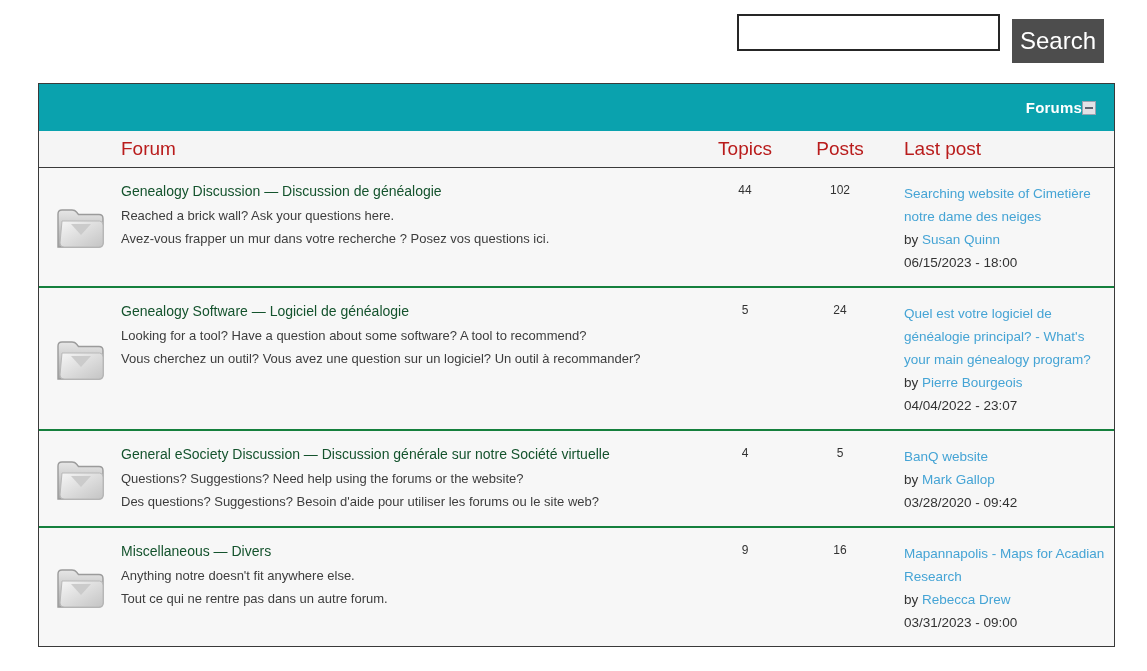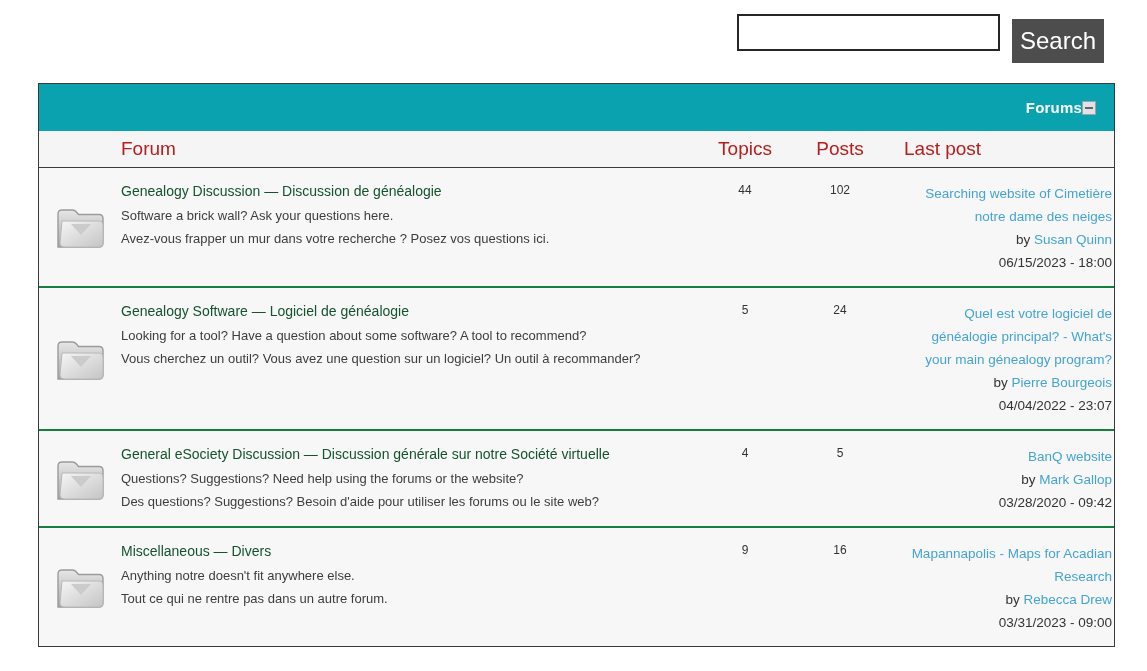"Searching website of Cimetière notre" .lastpost { text-align: right -> none }
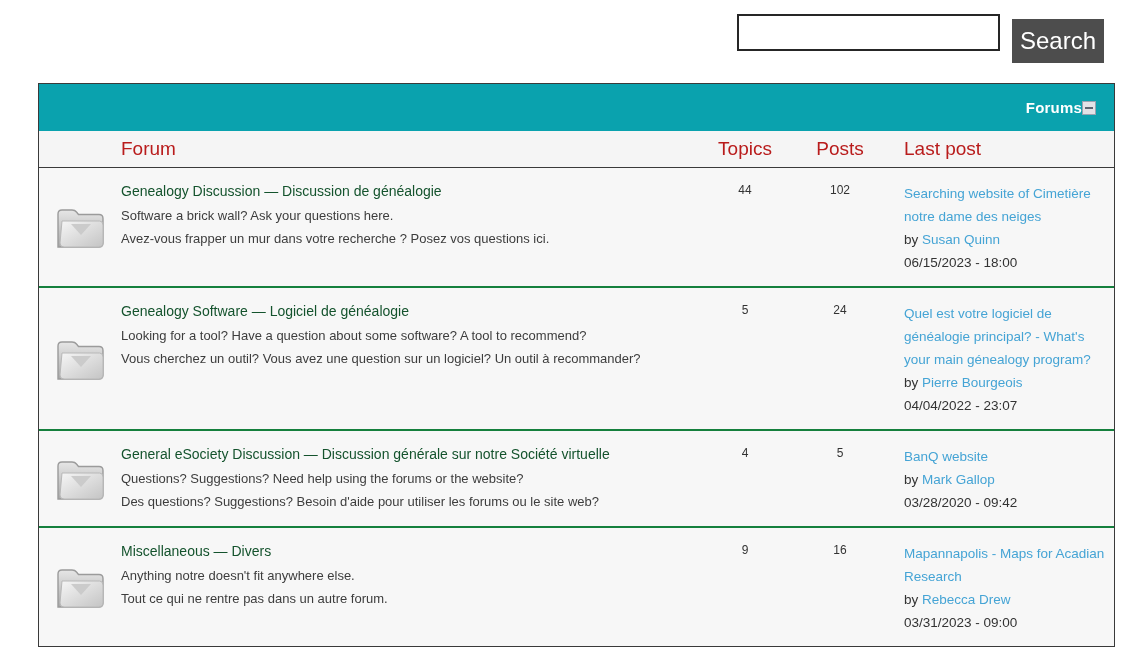"Software a brick wall? Ask" div.fdesc { text: Software -> Reached }
